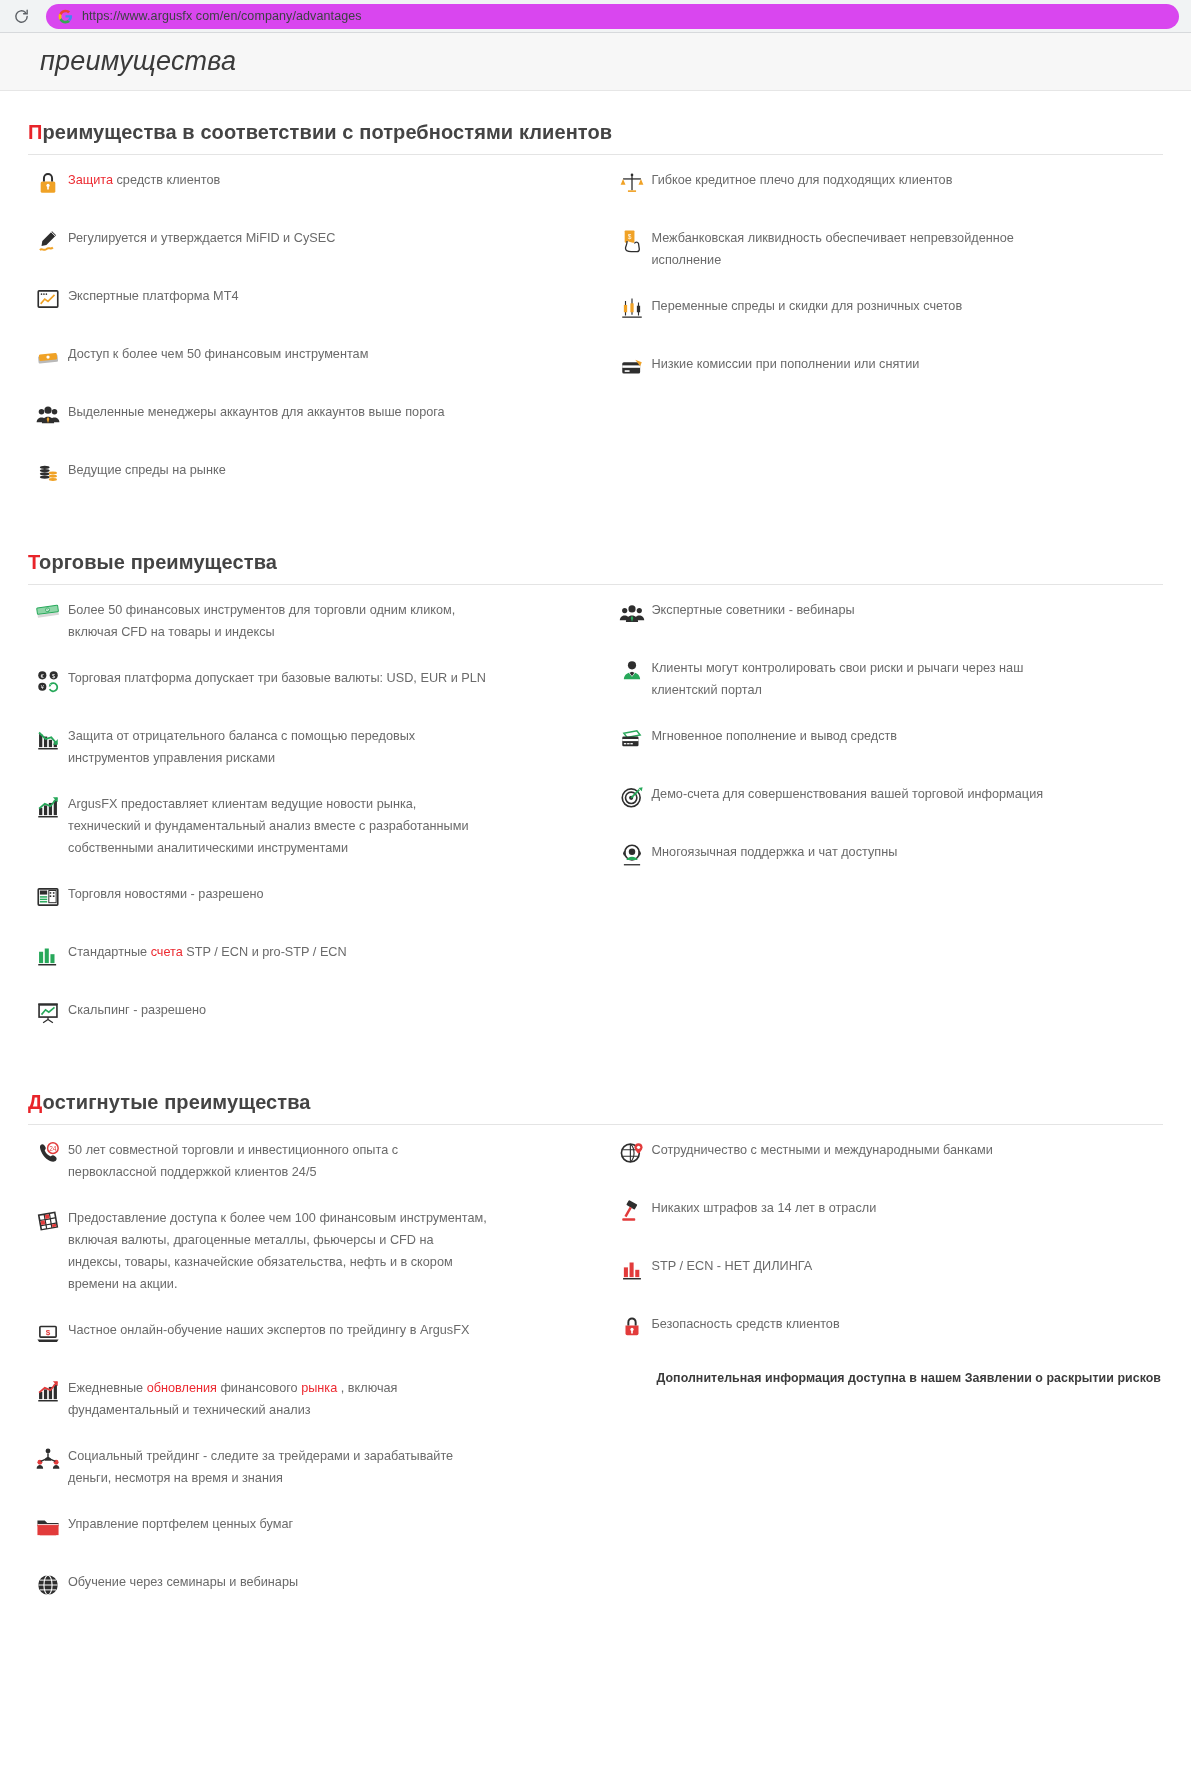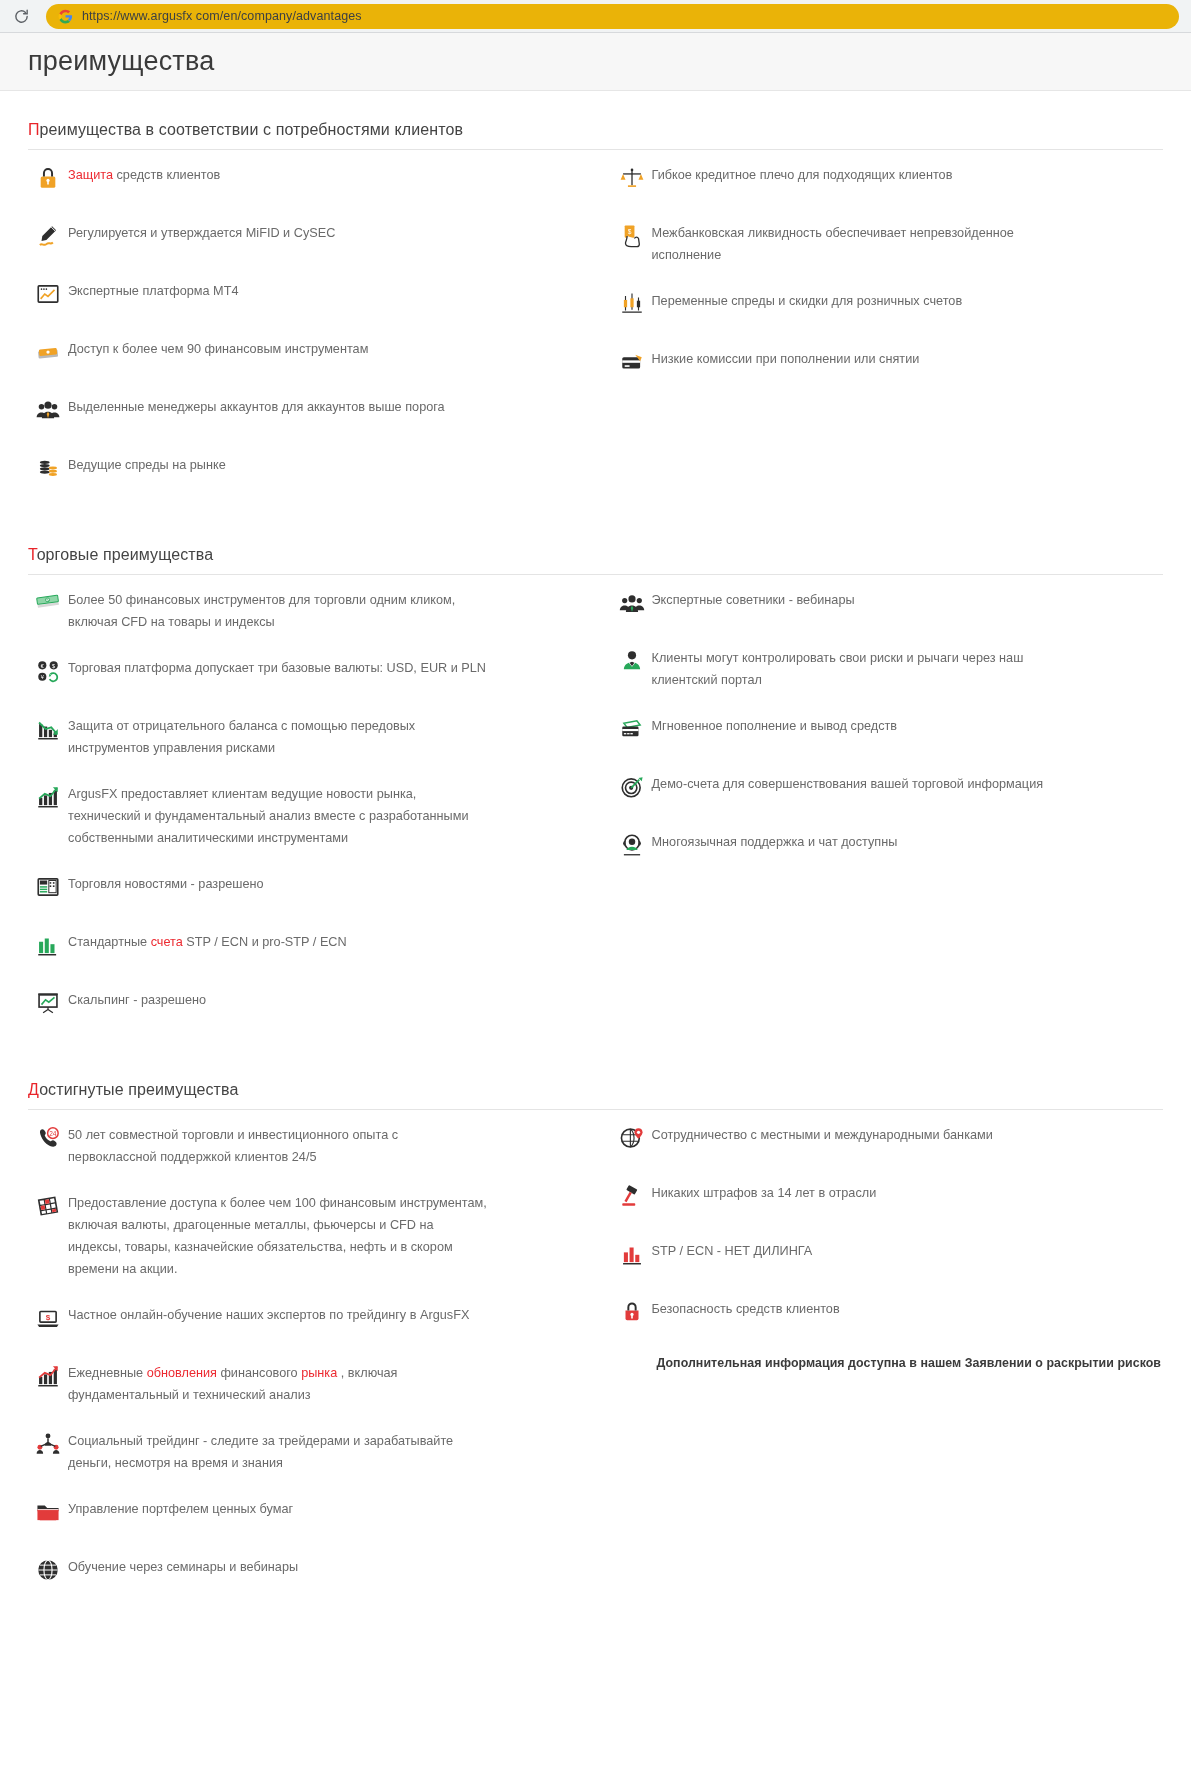"https://www.argusfx" .omnibox { background: #eab308 -> #d946ef }
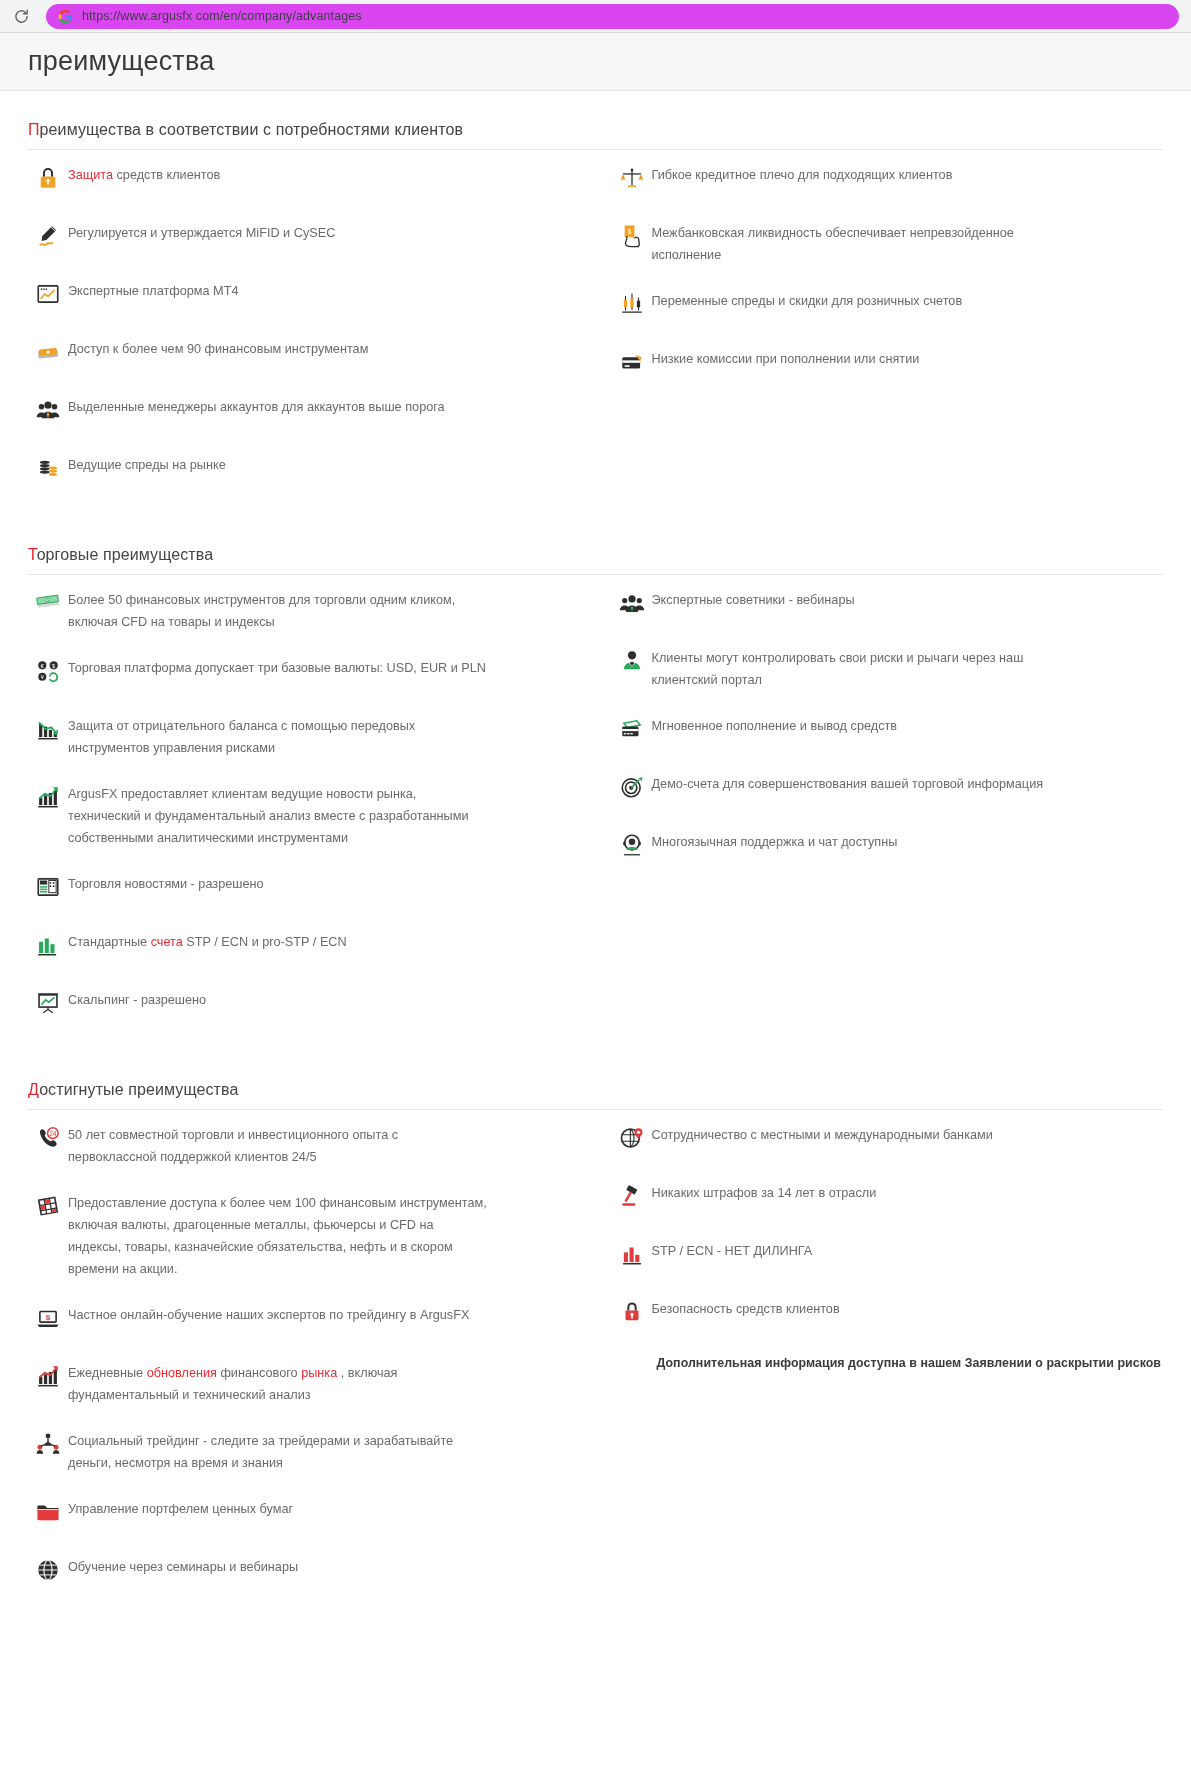"преимущества" .page-header { font-style: none -> italic; padding-left: 28px -> 40px }
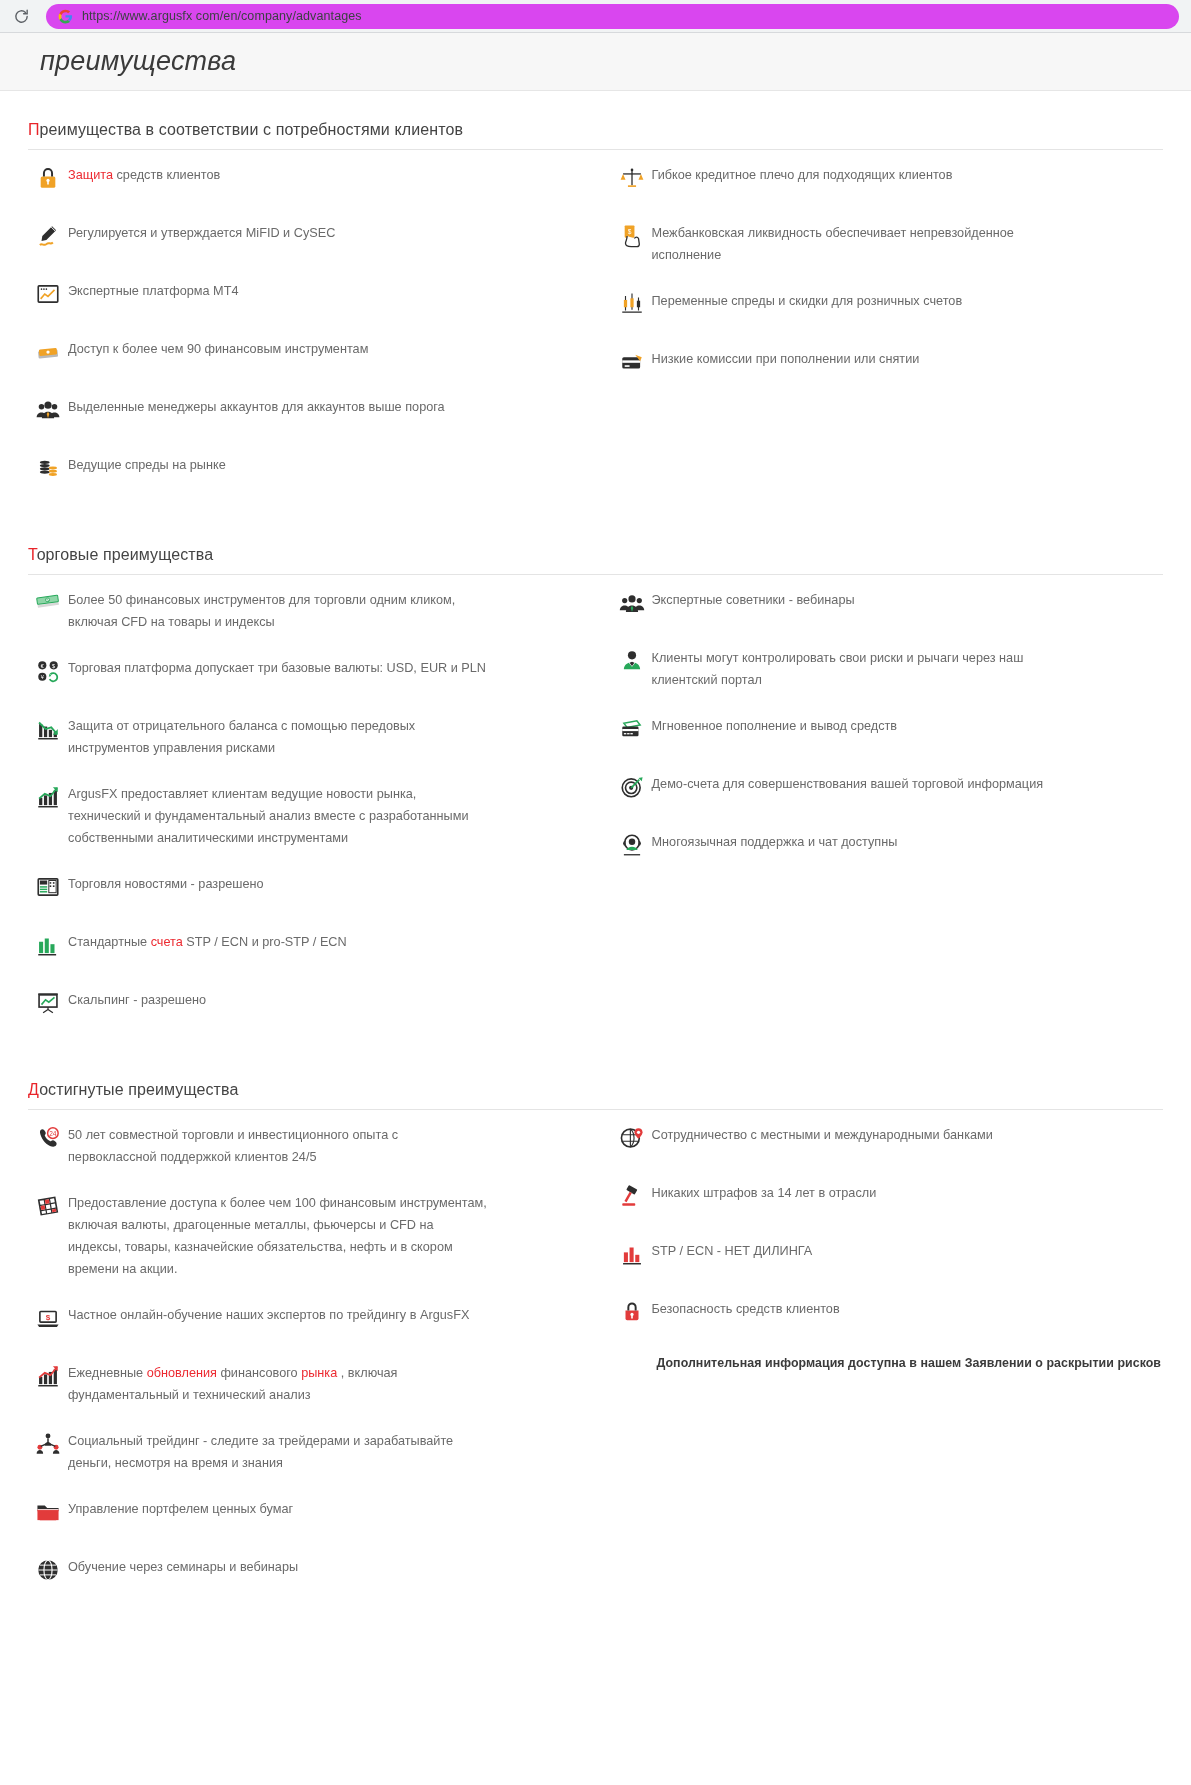"Преимущества в соответствии с" .section-title { font-size: 16px -> 20px; font-weight: 400 -> 700 }
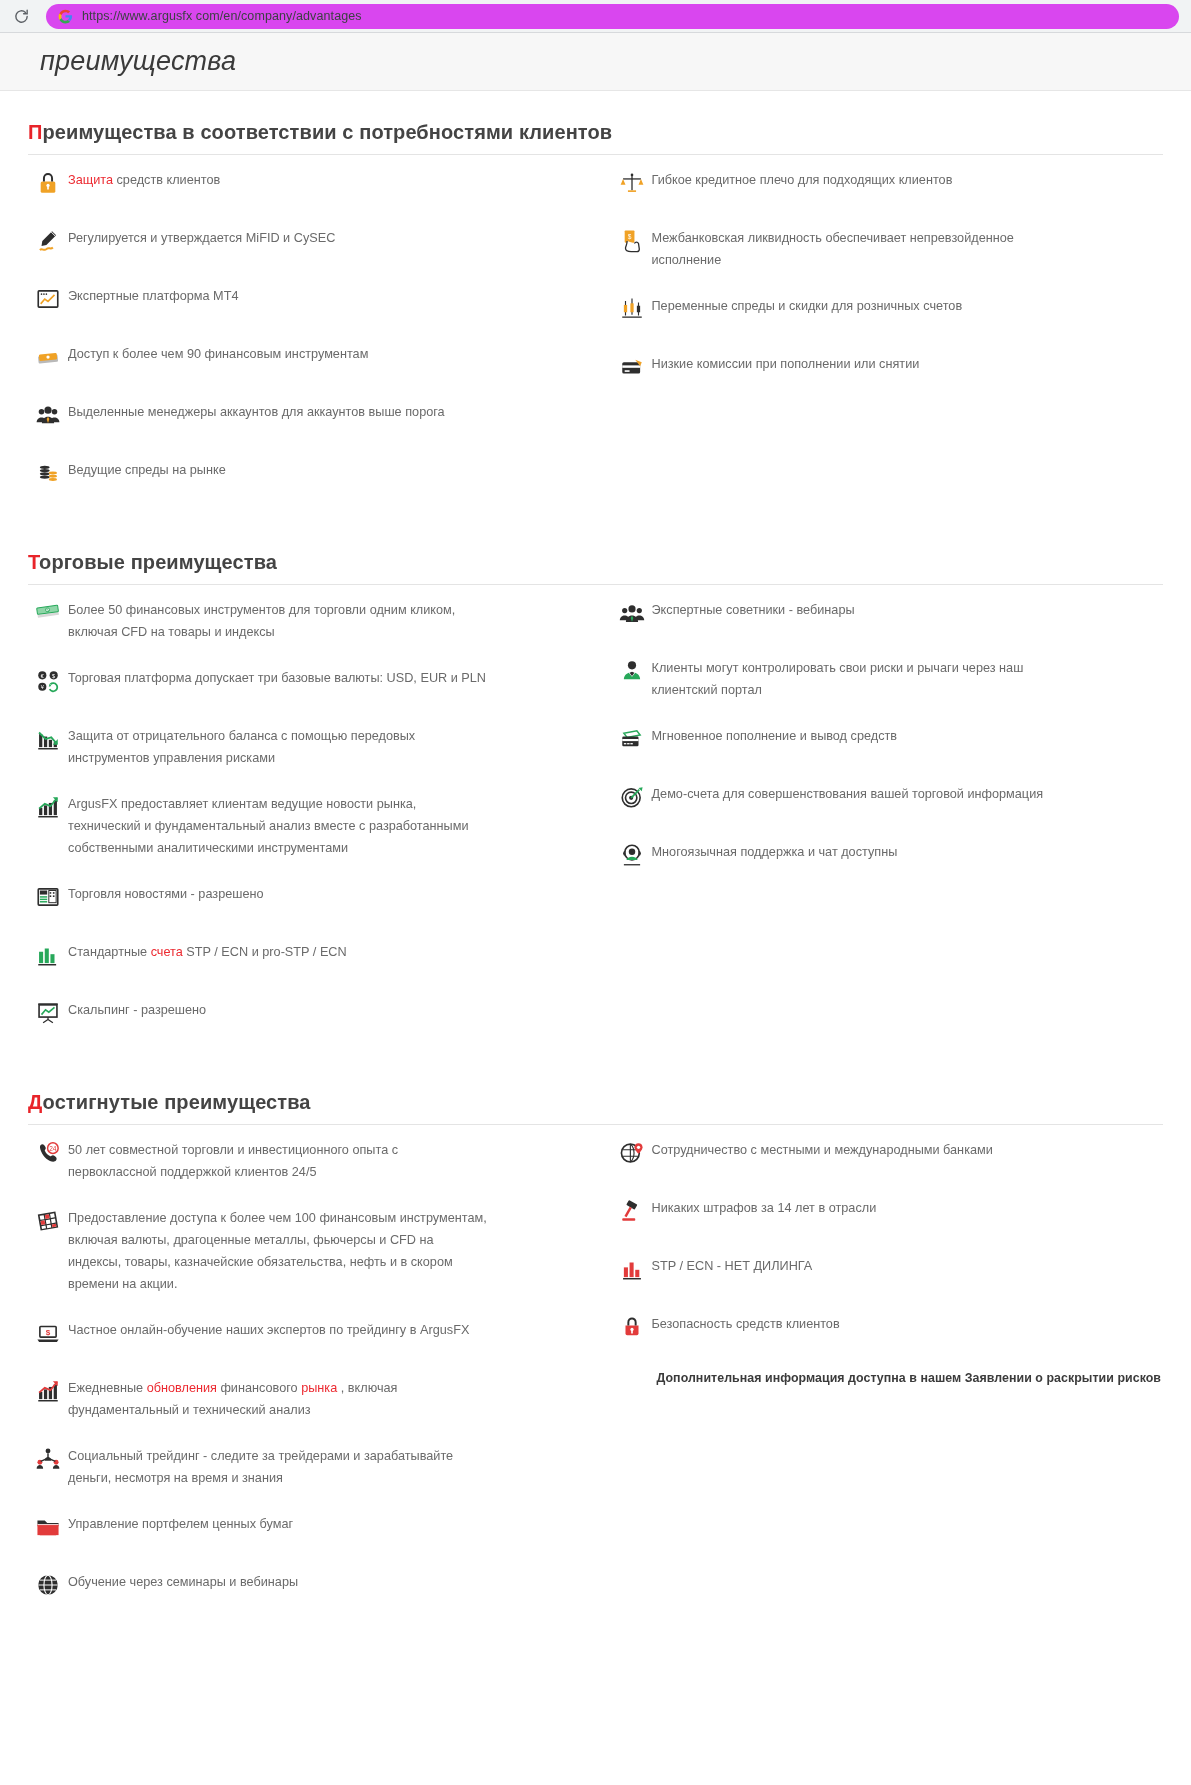"Доступ к более чем 90" div.txt { text: 90 -> 50 }
